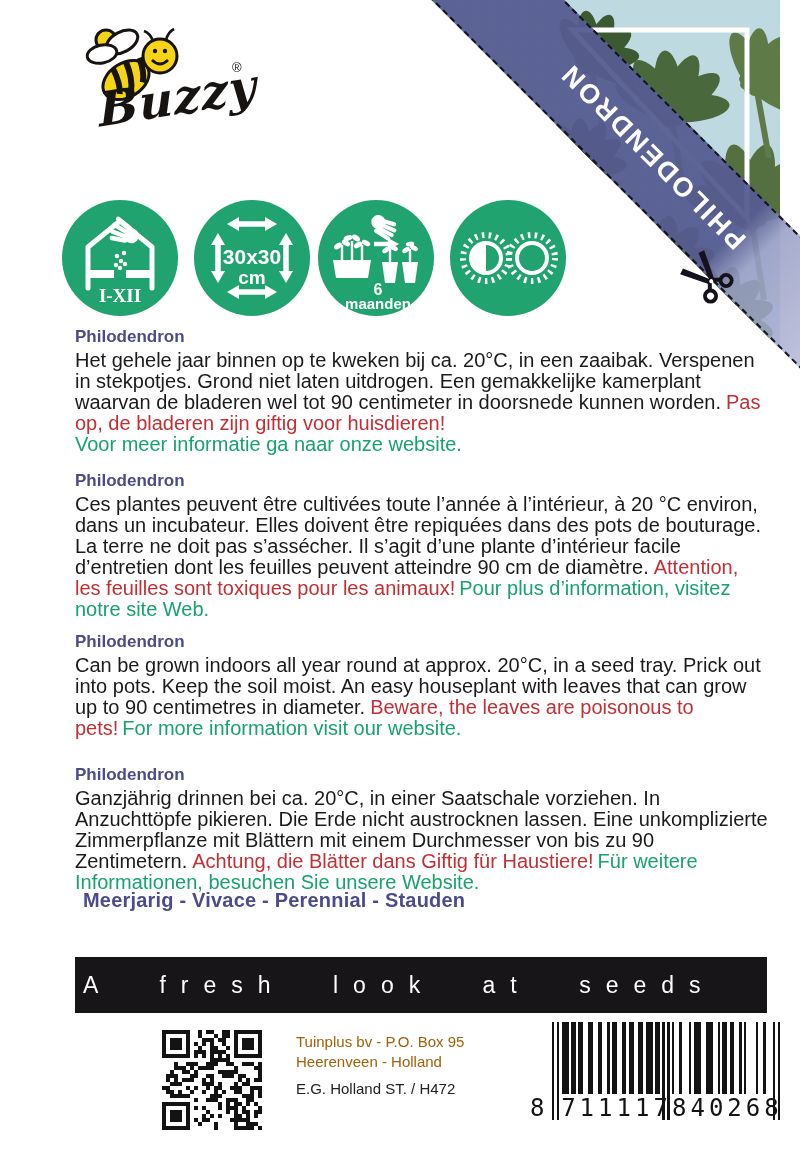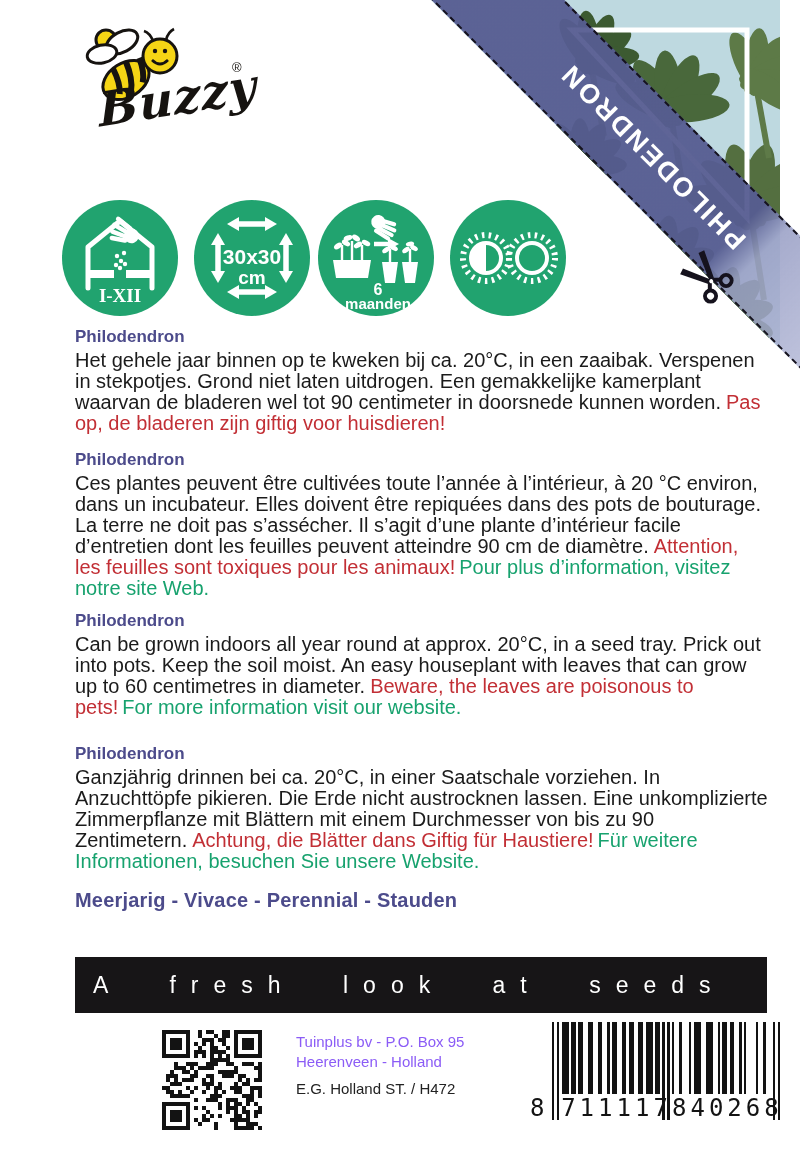"Voor meer informatie ga naar" span.info { html: none -> <span>Voor meer informatie ga naar onze website.</span> }
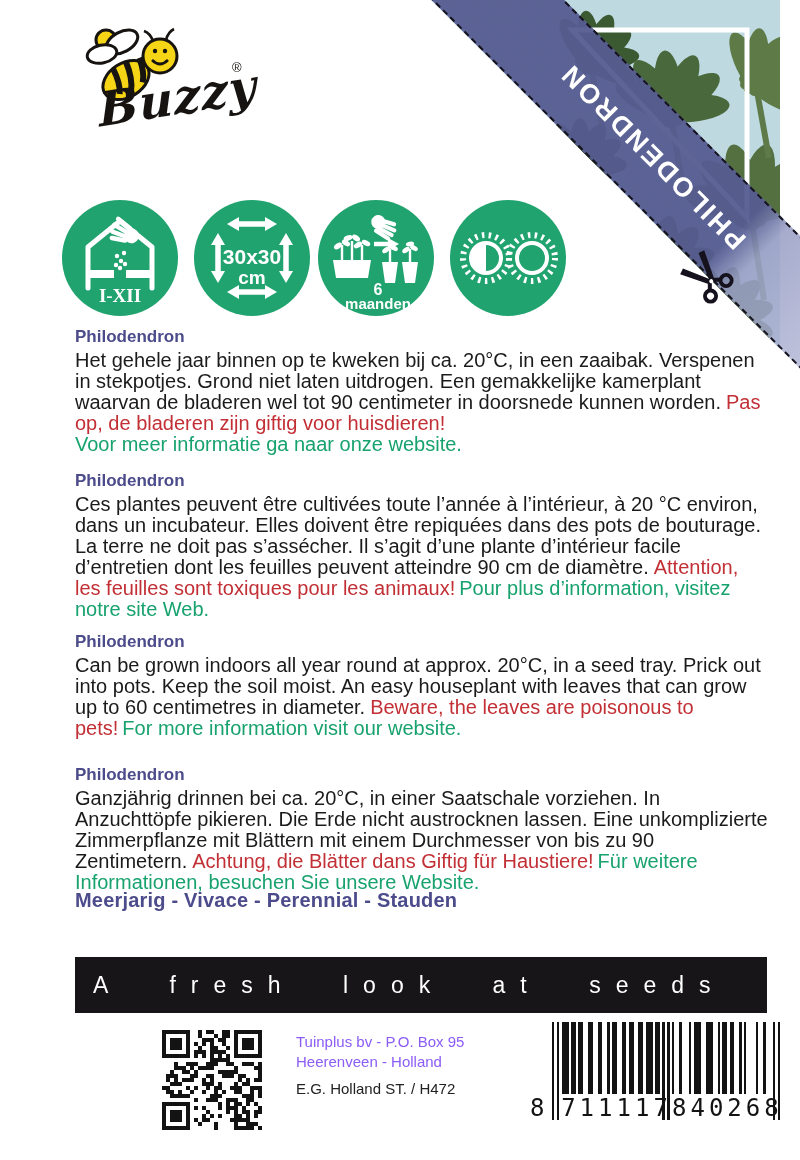"Can be grown indoors all" span { text: 60 -> 90 }
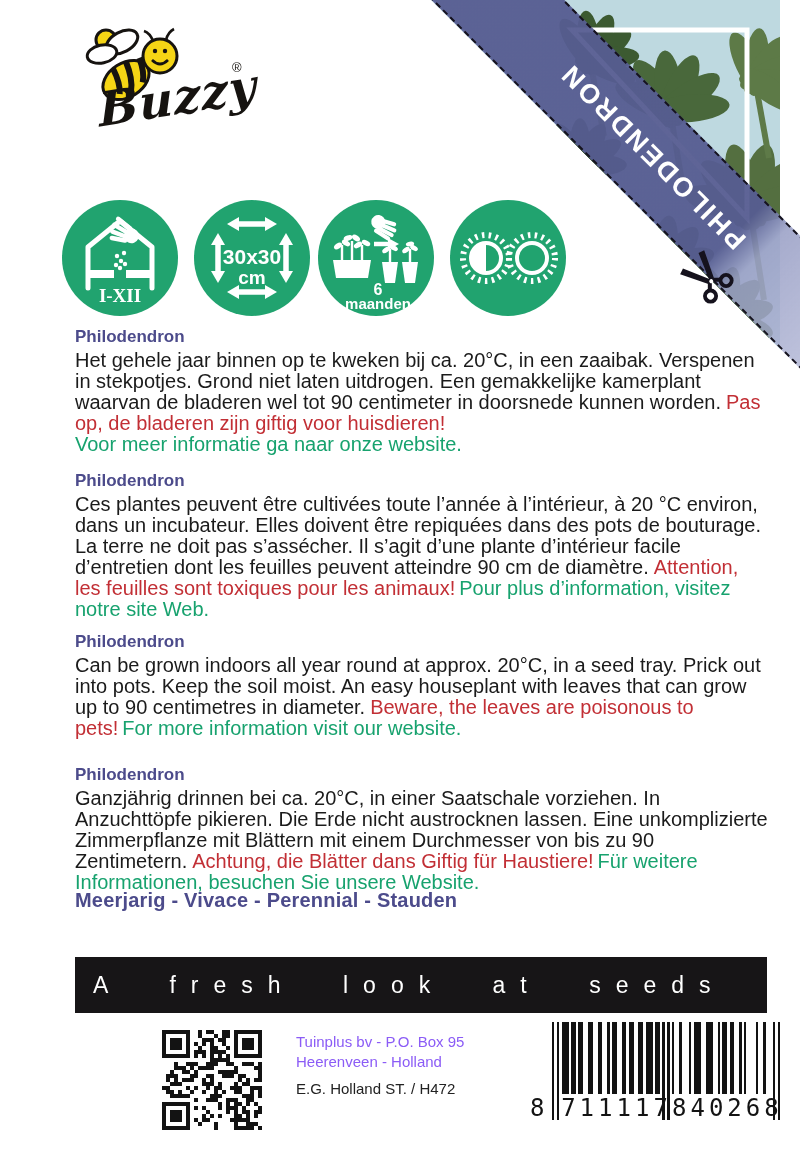"Meerjarig - Vivace - Perennial" .perennial { left: 75px -> 83px }
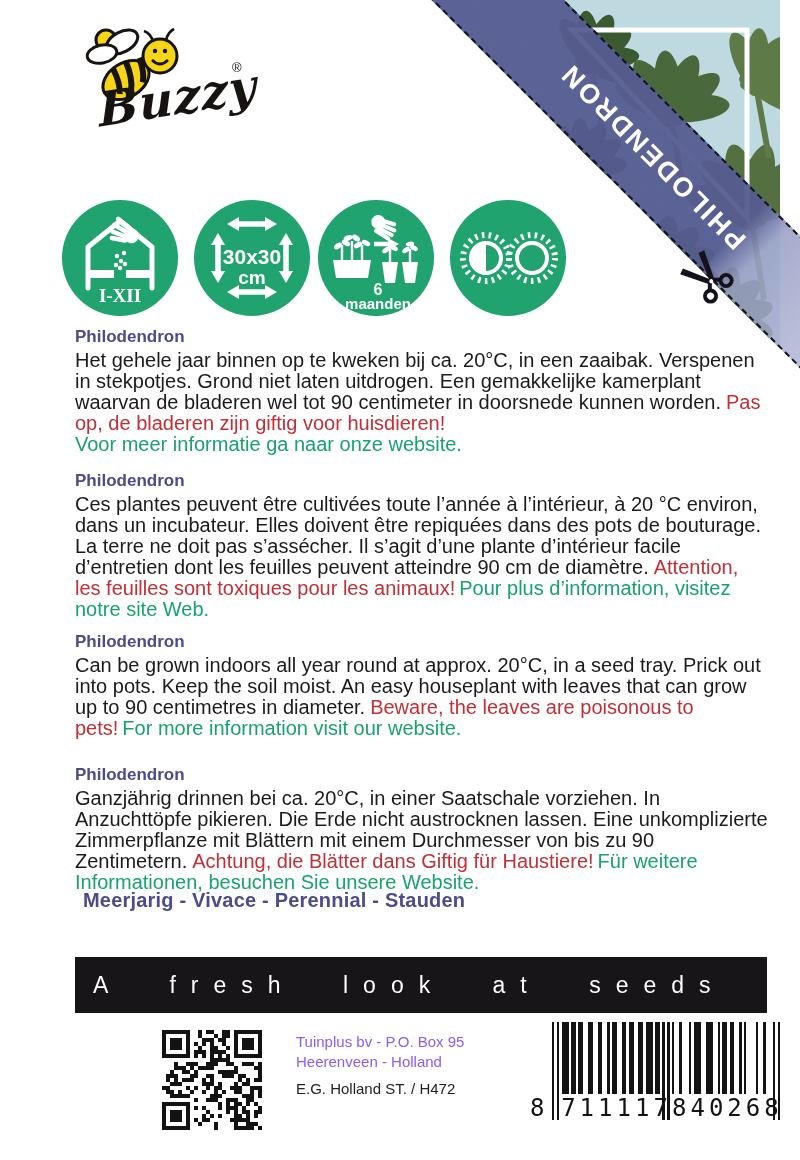"A fresh look at seeds" .tagline { padding-left: 18px -> 8px }
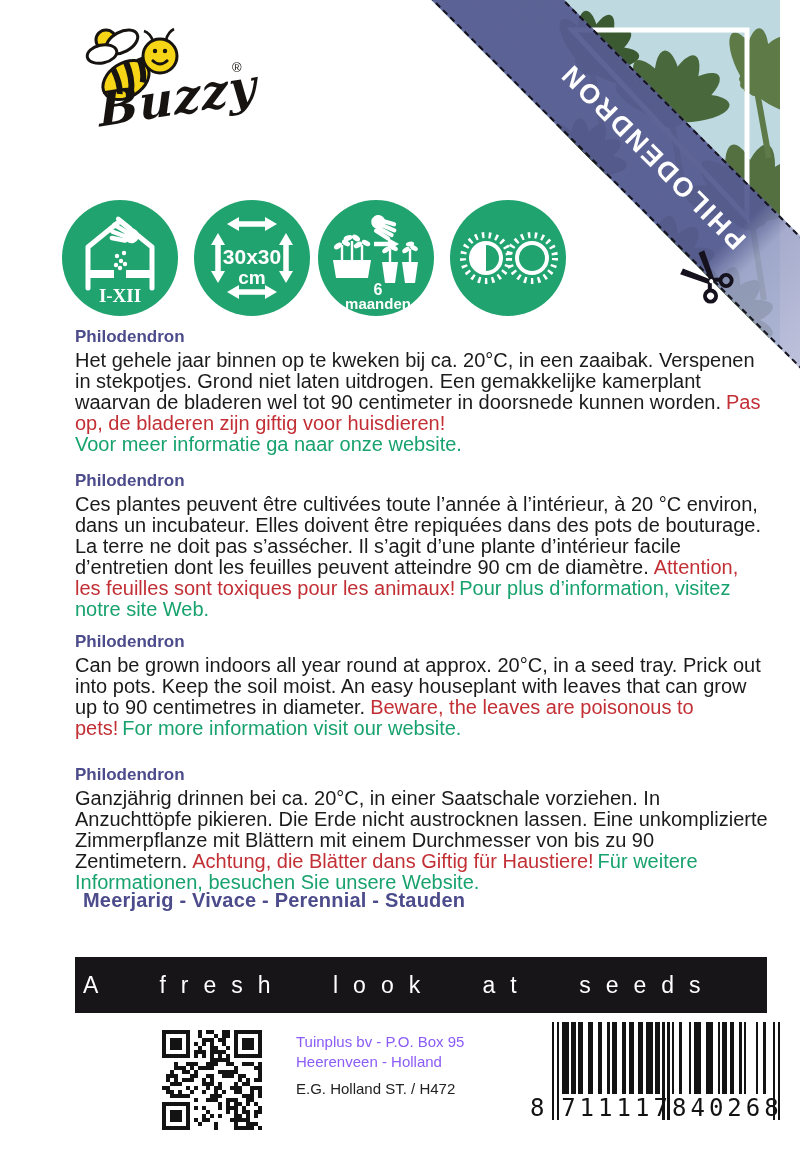"Tuinplus bv - P.O. Box" .address { color: #8b5cf6 -> #a16207 }
